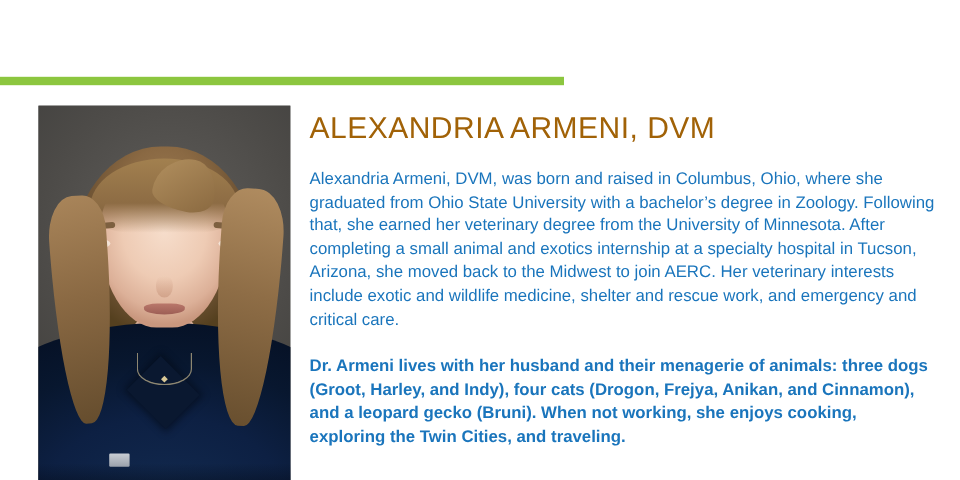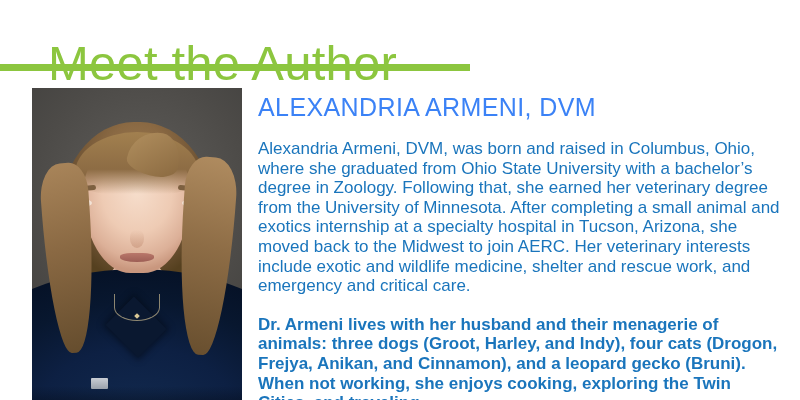"Meet the Author" h1.page-title { html: <h1>Meet the Author</h1> -> none }
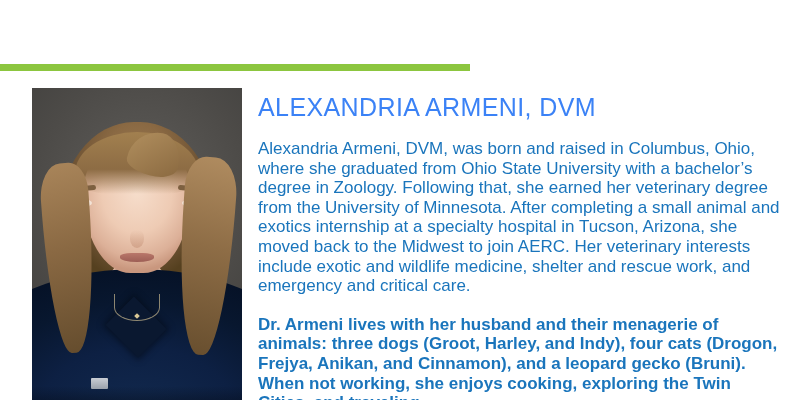"ALEXANDRIA ARMENI, DVM" .author-name { color: #3b82f6 -> #a16207 }
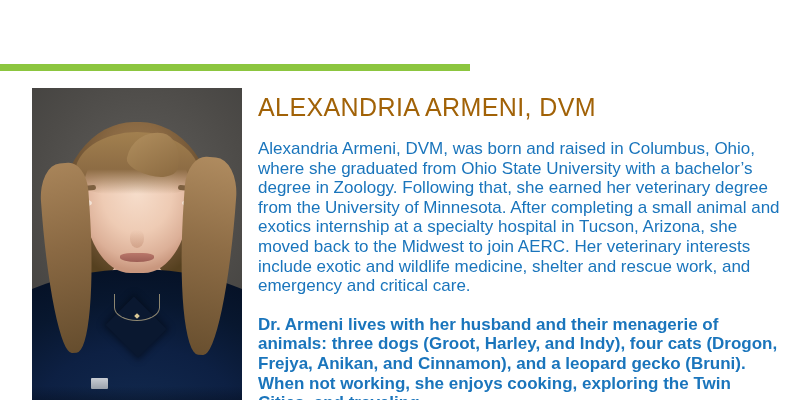"Alexandria Armeni, DVM, was born" .bio-paragraph { font-size: 17px -> 14px }
